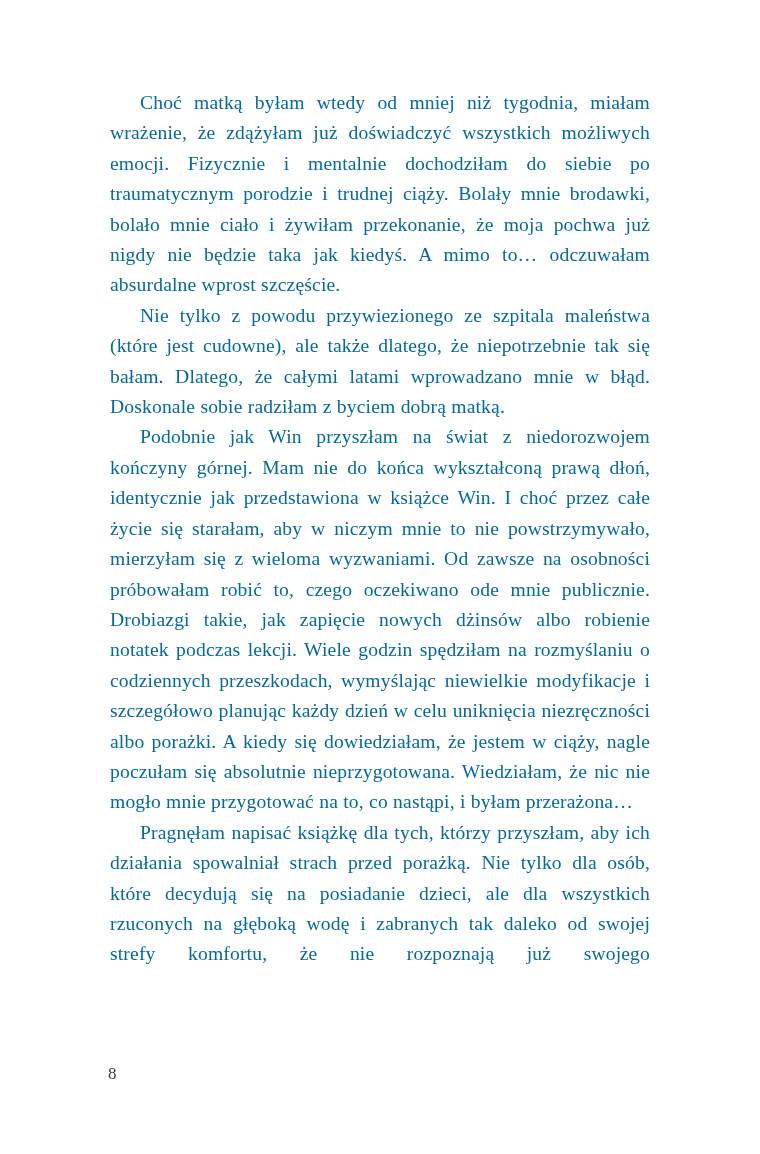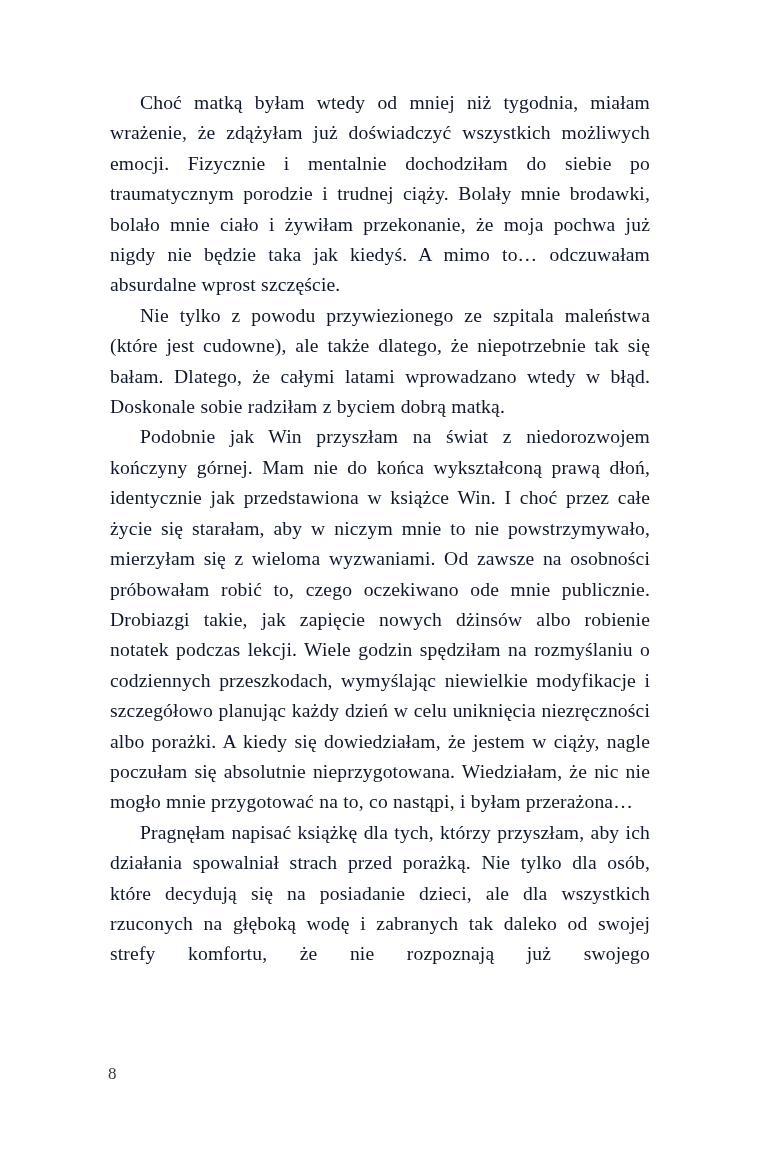"Choć matką byłam wtedy od" .para { color: #0f172a -> #0369a1 }
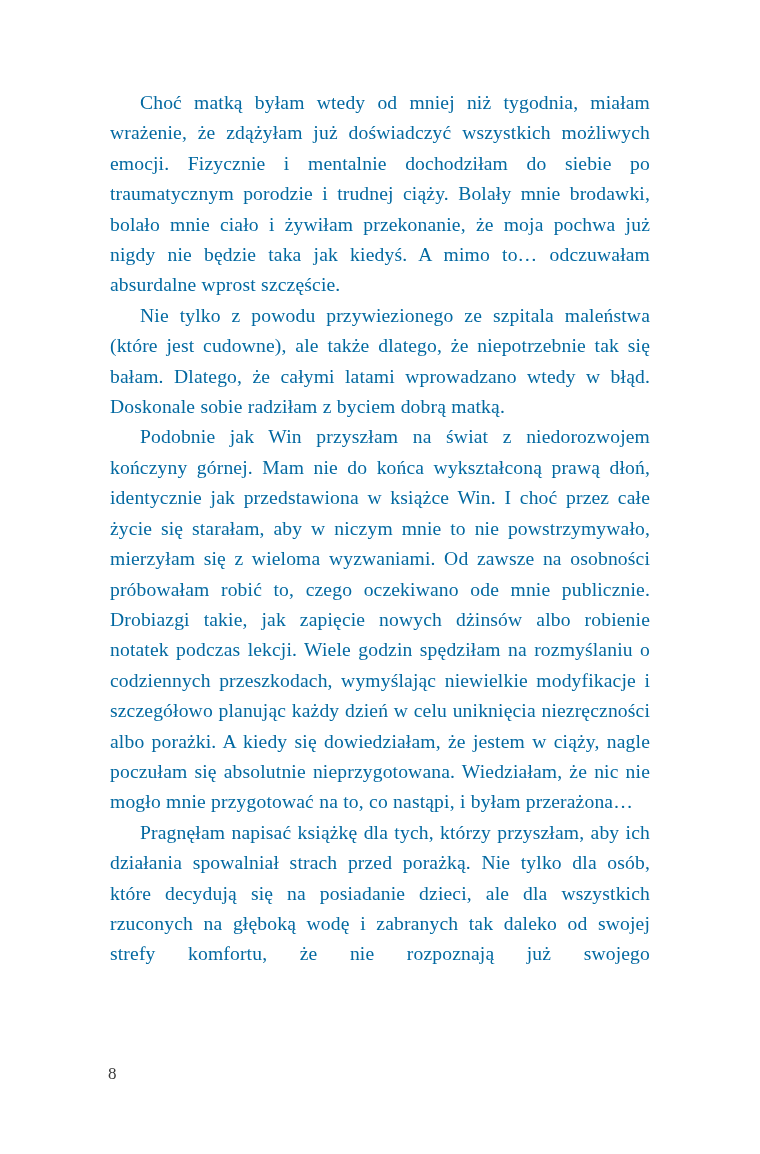"Nie tylko z powodu przywiezionego" p.para { text: wtedy -> mnie }
